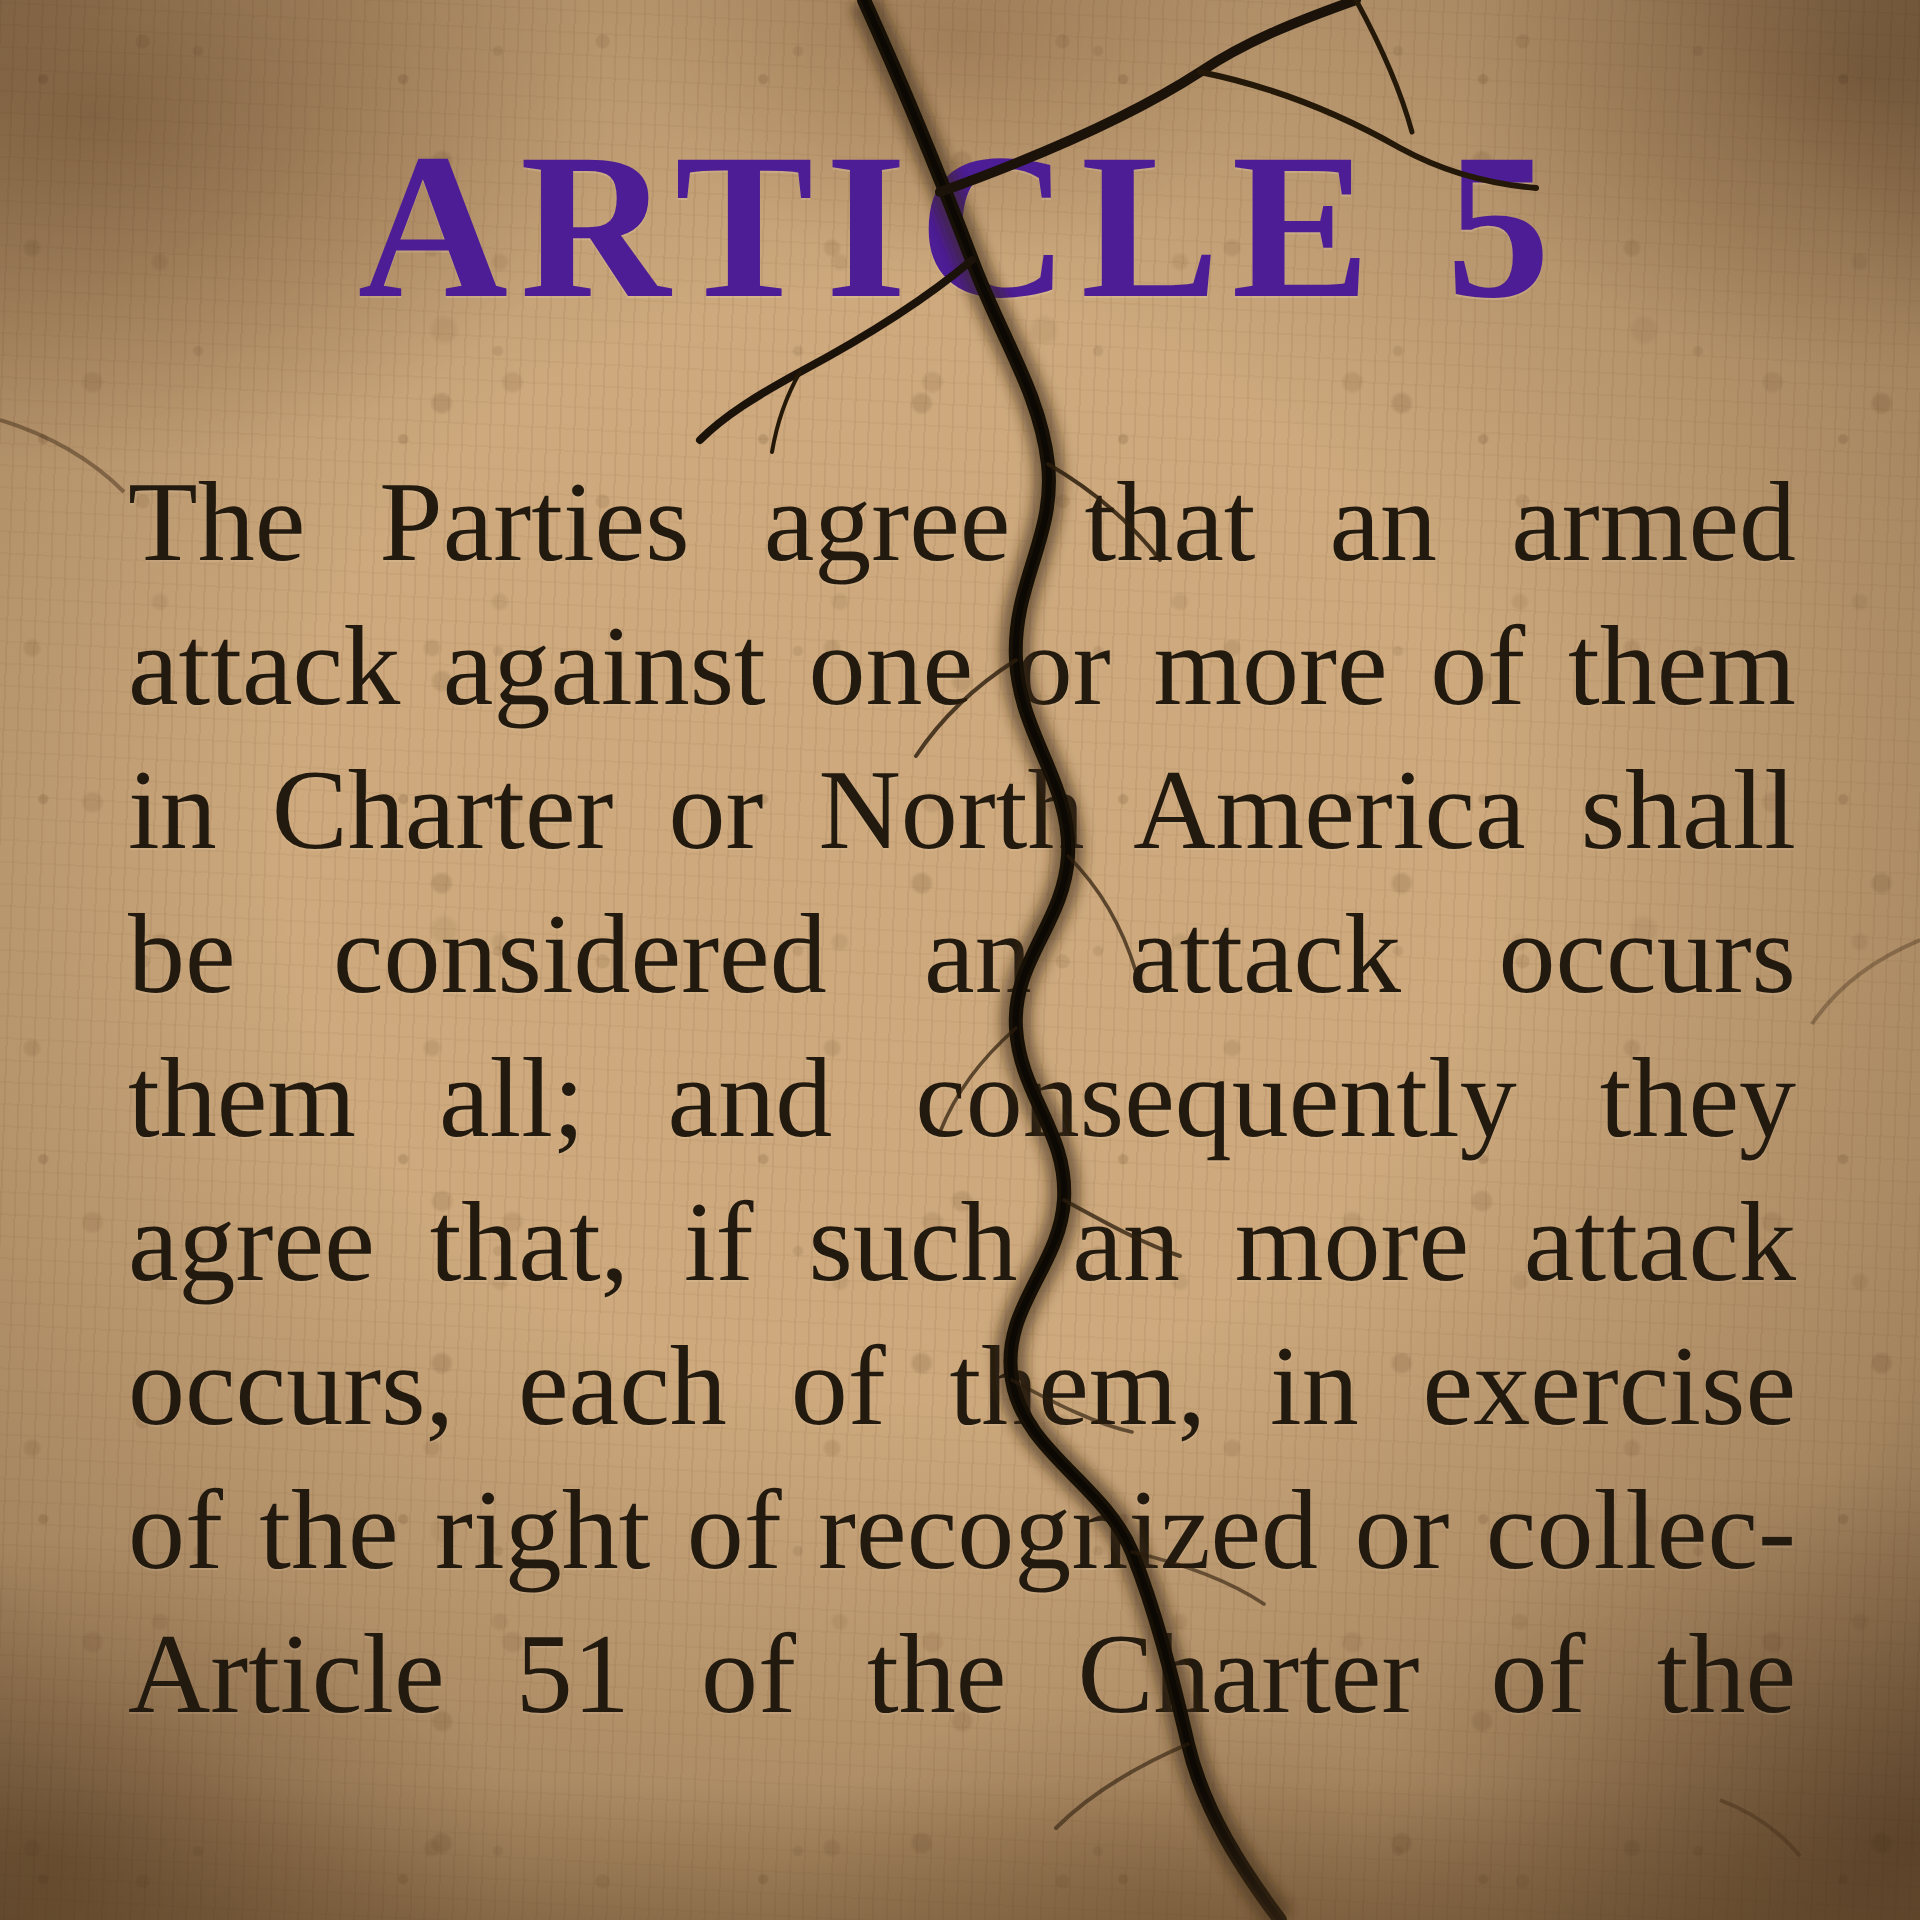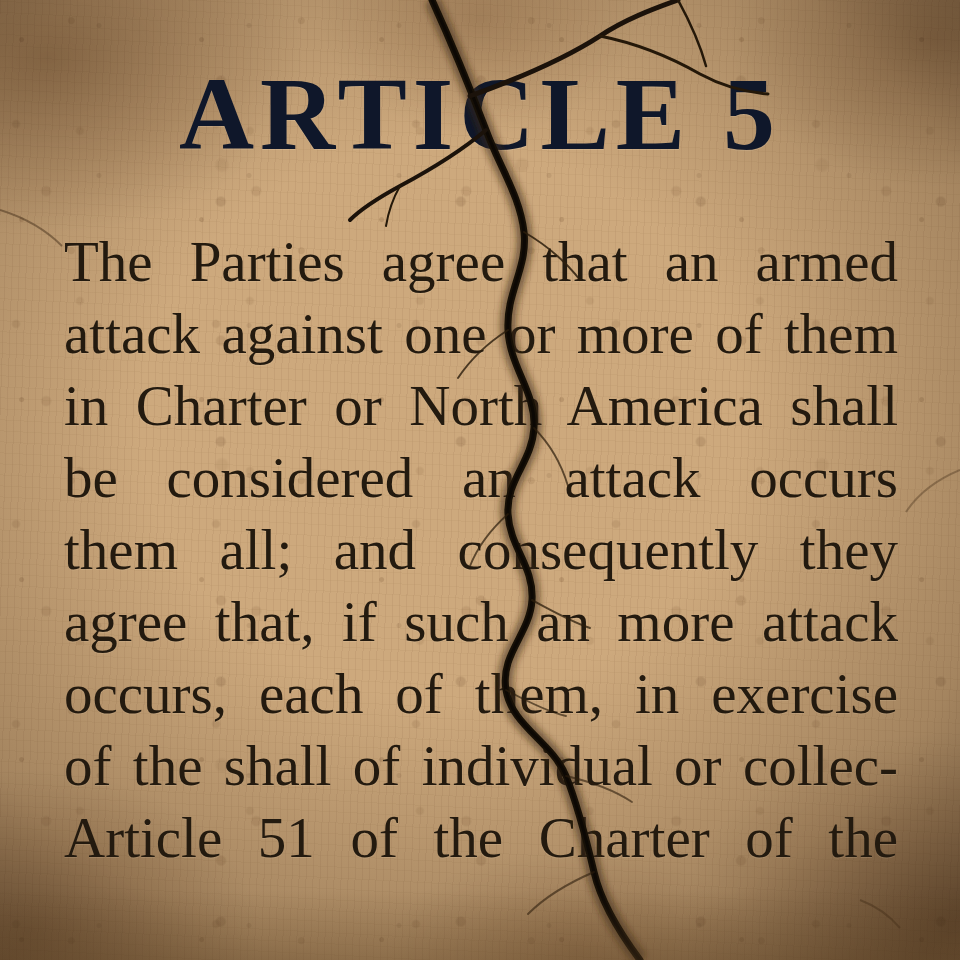"ARTICLE 5" .title { color: #0f172a -> #4c1d95 }
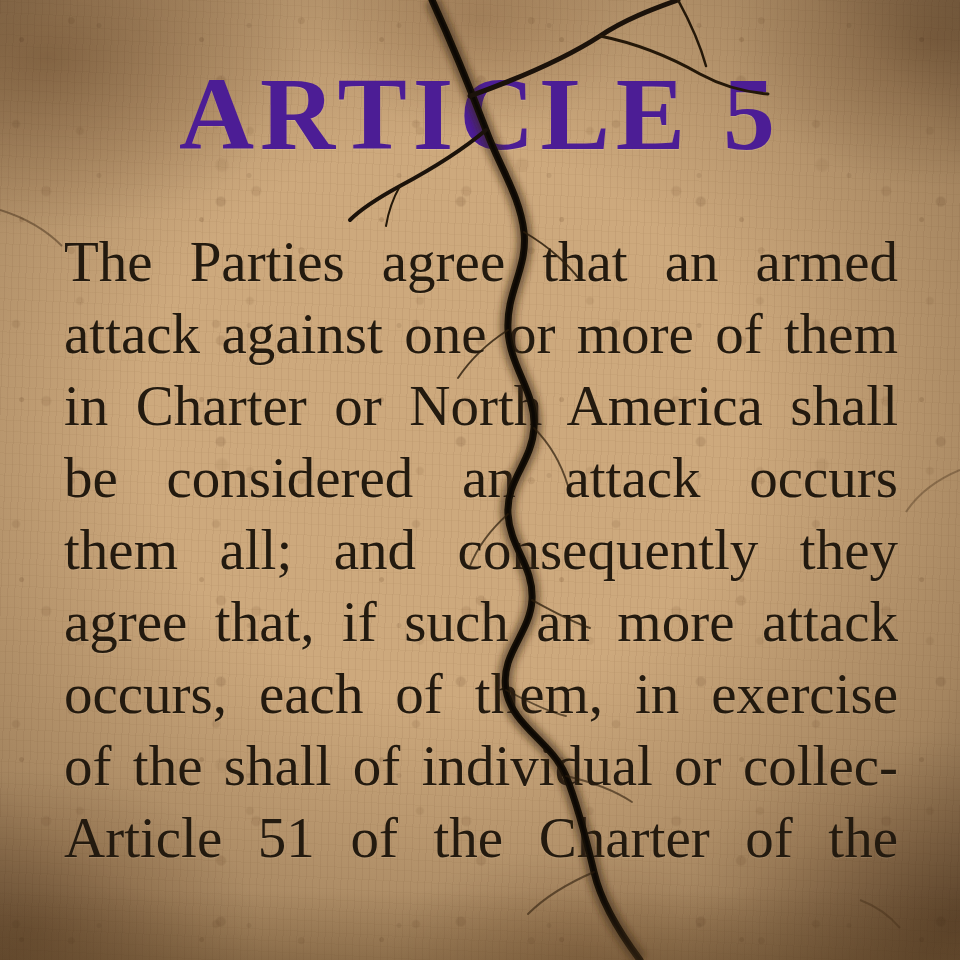"of the shall of individual" span.ln { text: shall of individual -> right of recognized }
